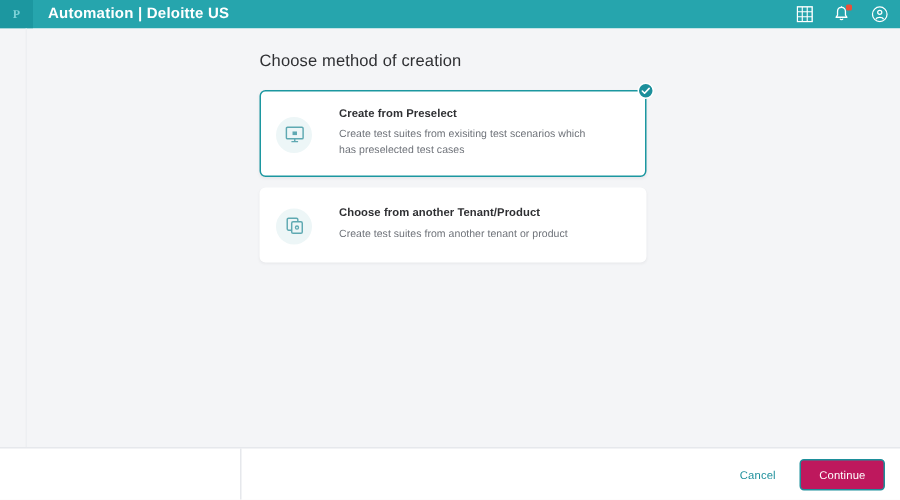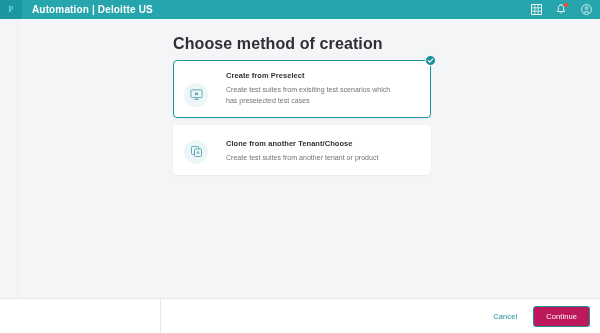"Choose method of creation" .page-title { font-size: 16px -> 11px; font-weight: bold -> normal }
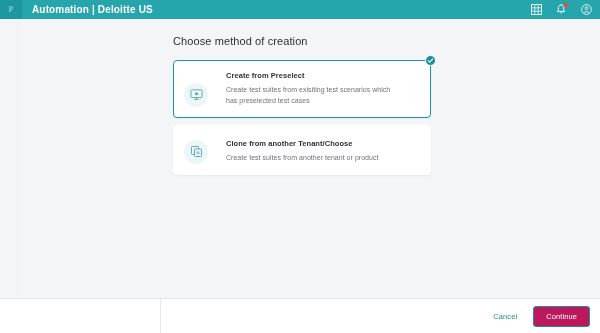"Create from Preselect" .card { align-items: flex-end -> center }
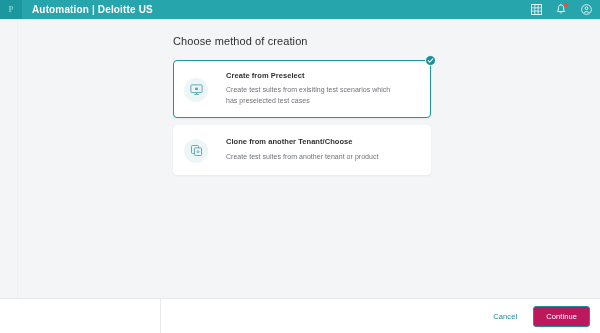"Clone from another Tenant/Choose" div.card-title { text: Clone from another Tenant/Choose -> Choose from another Tenant/Product }
